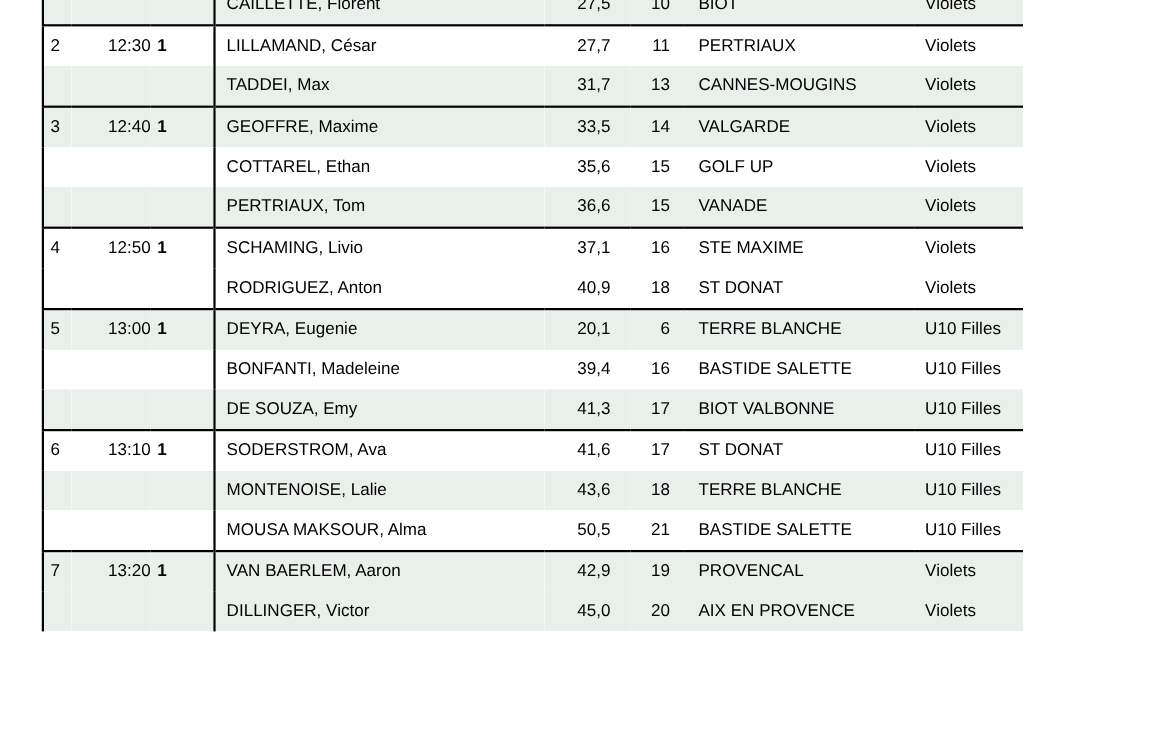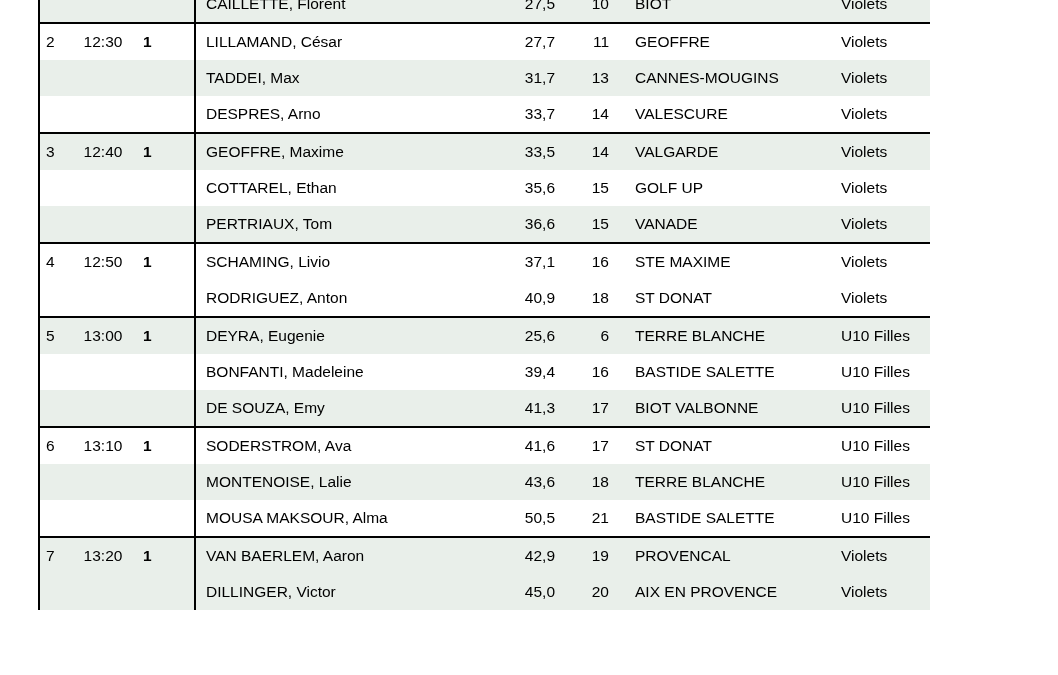"12:30" .cell-time { text-align: center -> right }
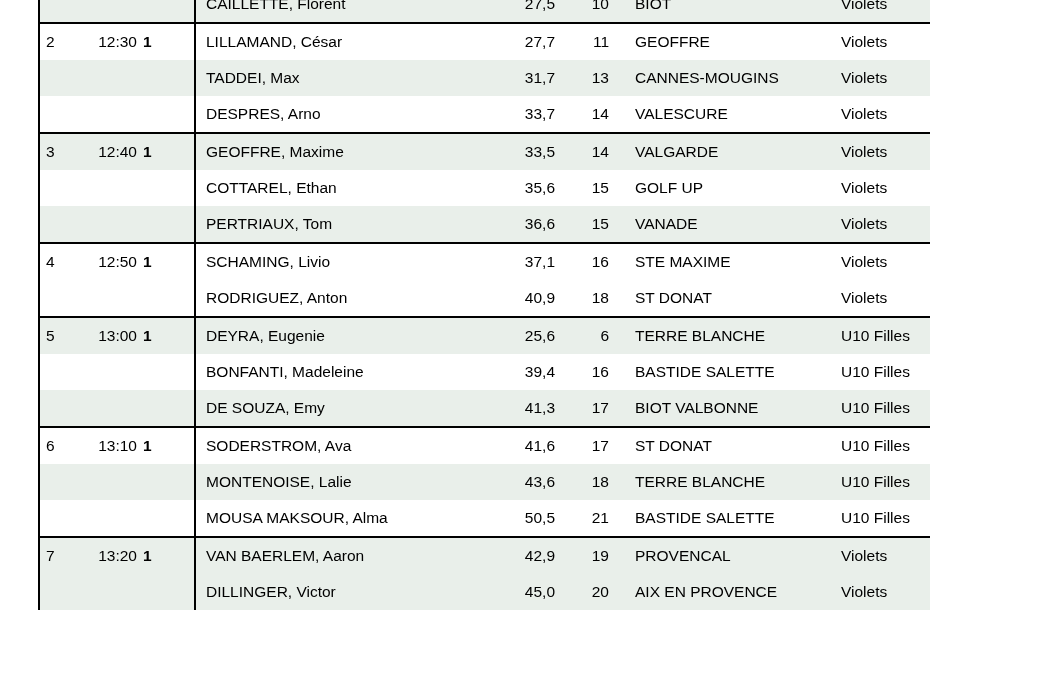"GEOFFRE" td.cell-club { text: GEOFFRE -> PERTRIAUX }
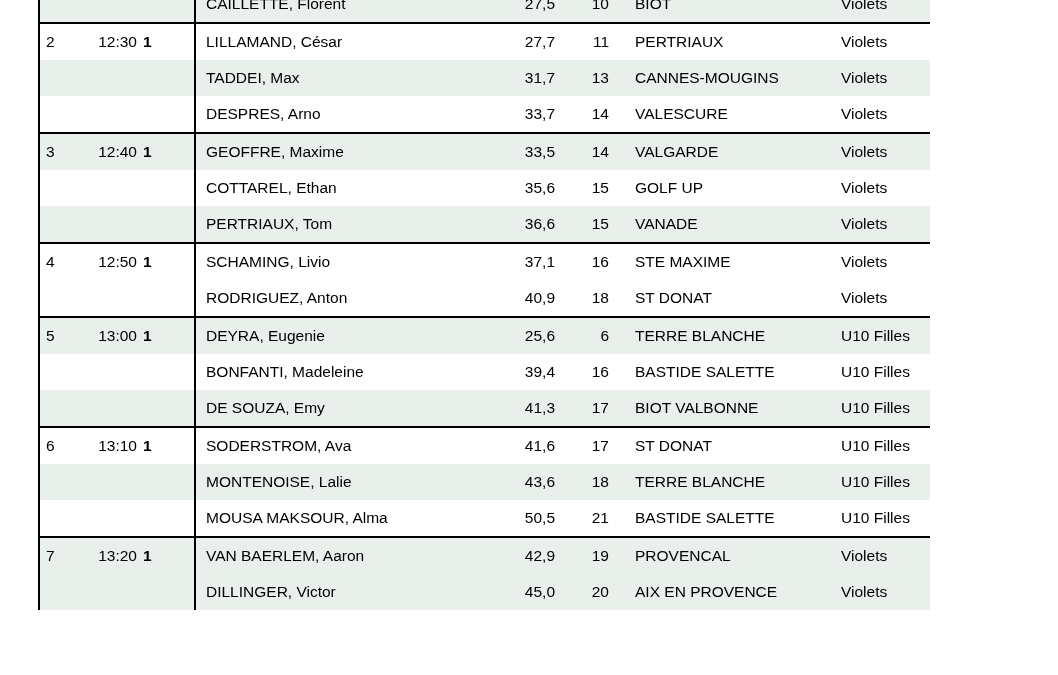"DESPRES, Arno" tr.plain { html: <tr> <td></td> <td></td> <td></td> <td>DESPRES, Arno</td> <td>33,7</td> <td>14</td> <td>VALESCURE</td> <td>Violets</td> <td><span></span></td> </tr> -> none }
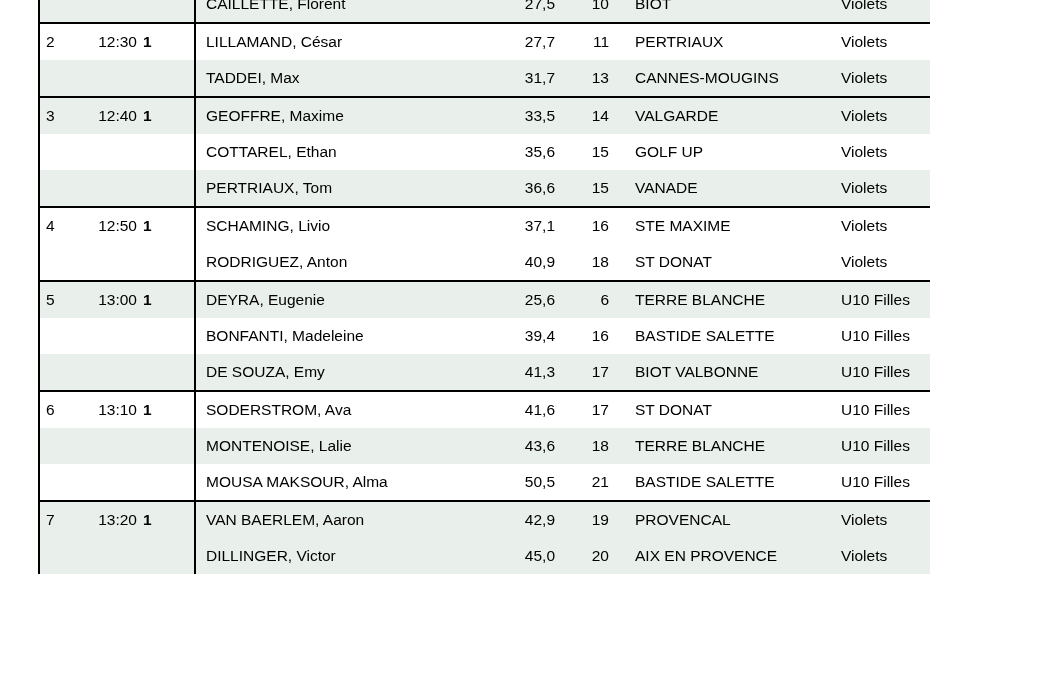"25,6" td.cell-idx { text: 25,6 -> 20,1 }
